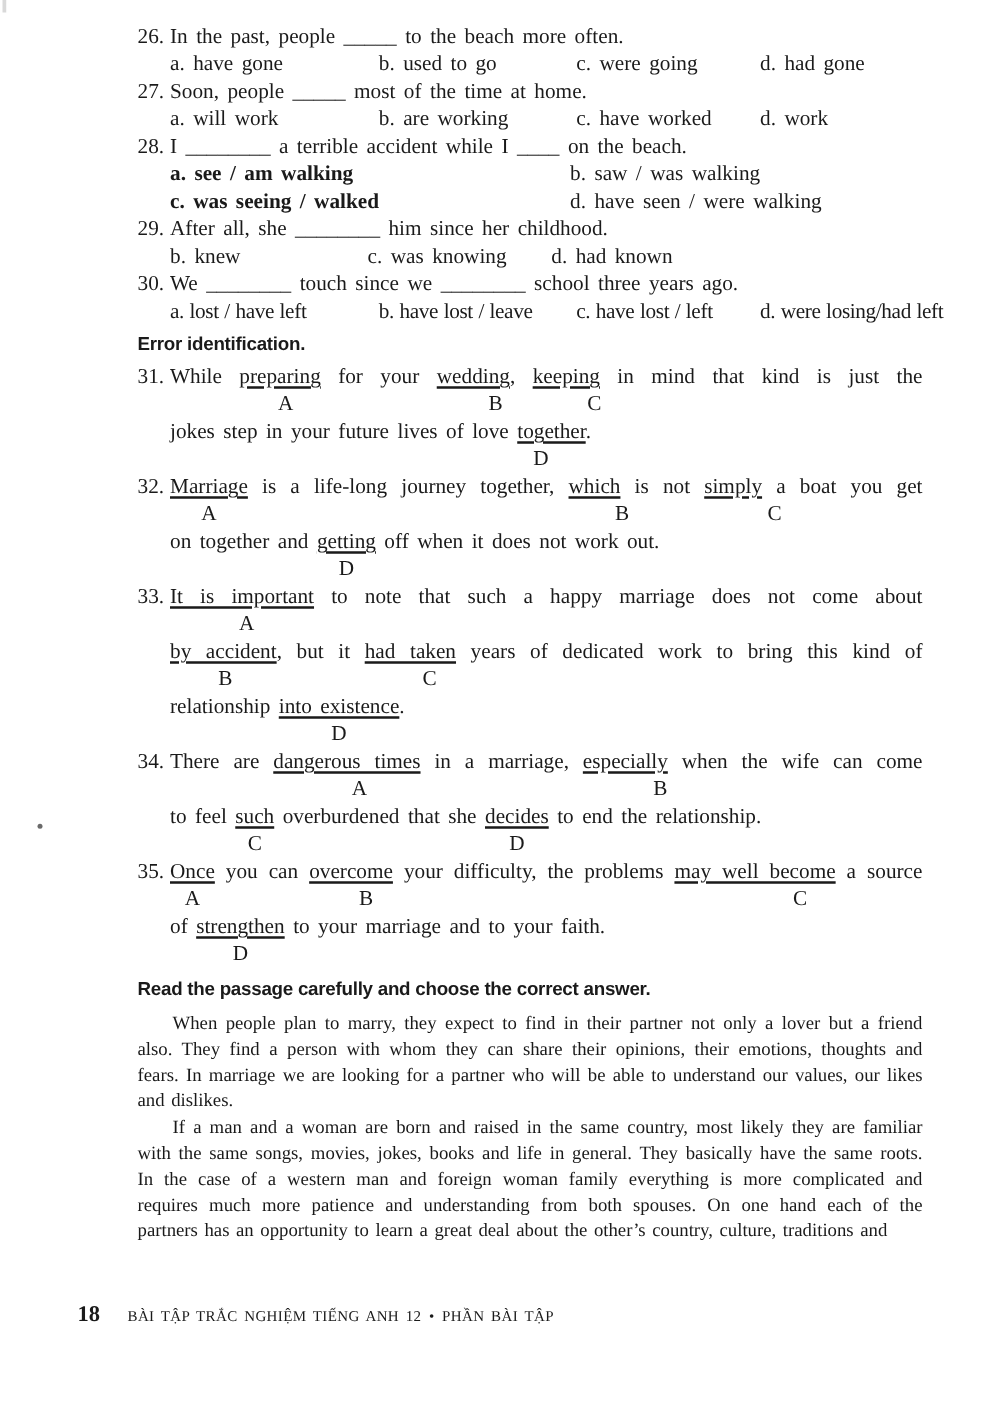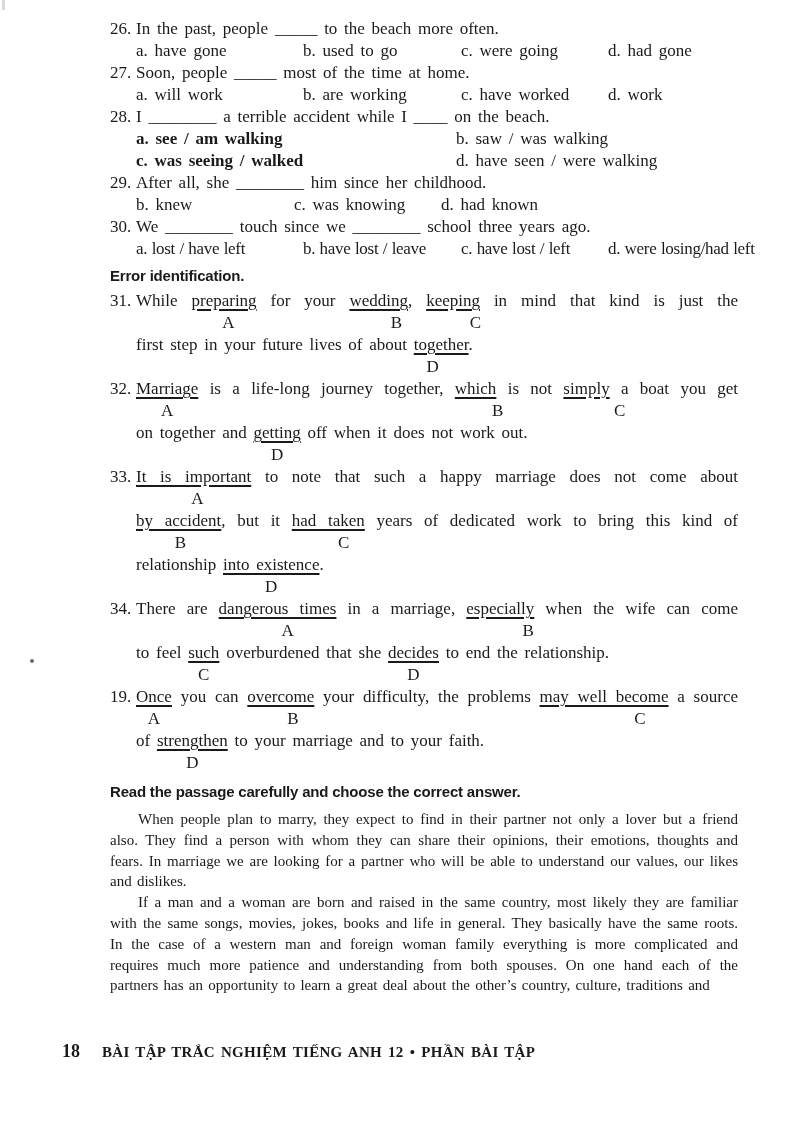"first step in your future" span.seg { text: first step in your future lives of about -> jokes step in your future lives of love }
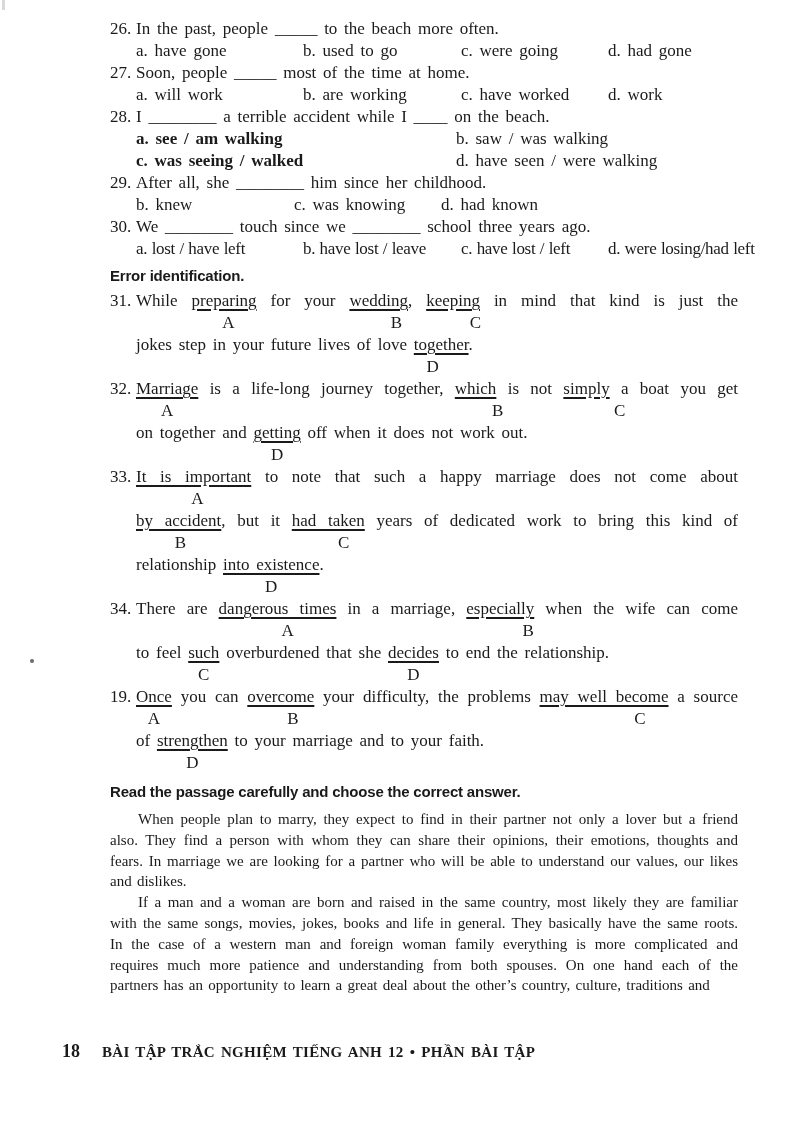"19." span.qnum { text: 19 -> 35 }
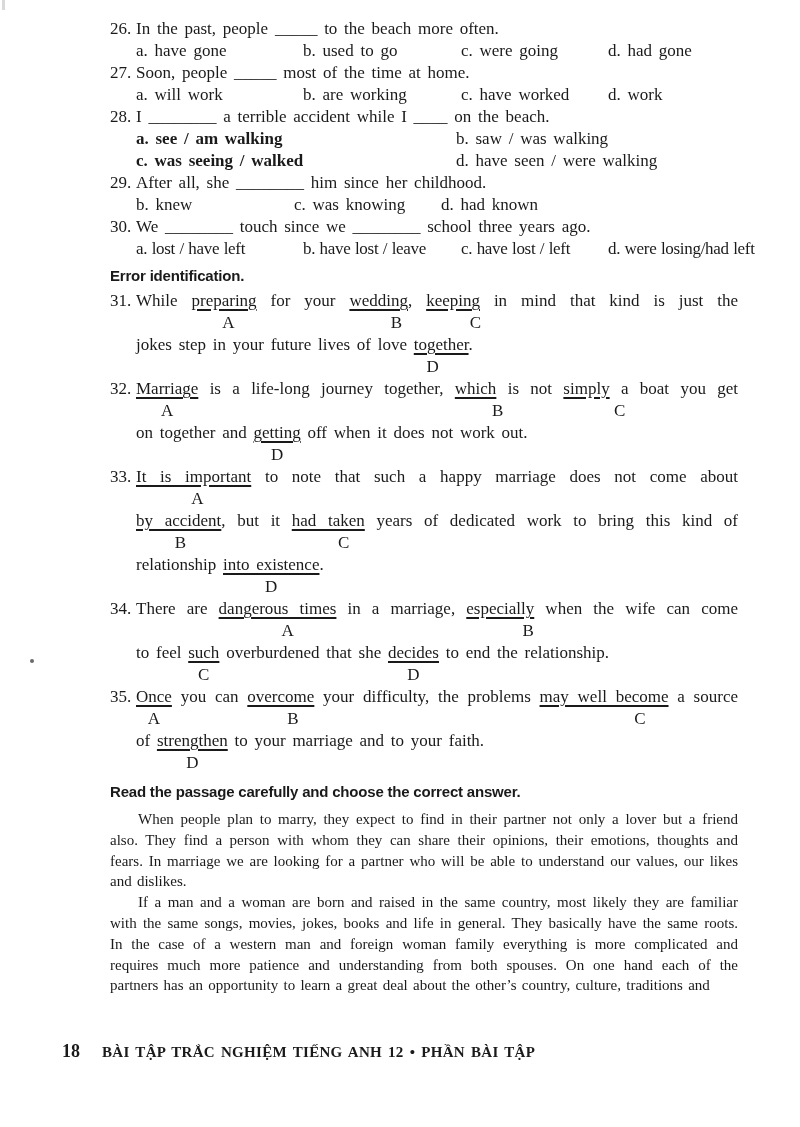"BÀI TẬP TRẮC NGHIỆM TIẾNG" .footer-title { font-size: 15px -> 12px; font-weight: 700 -> 400 }
